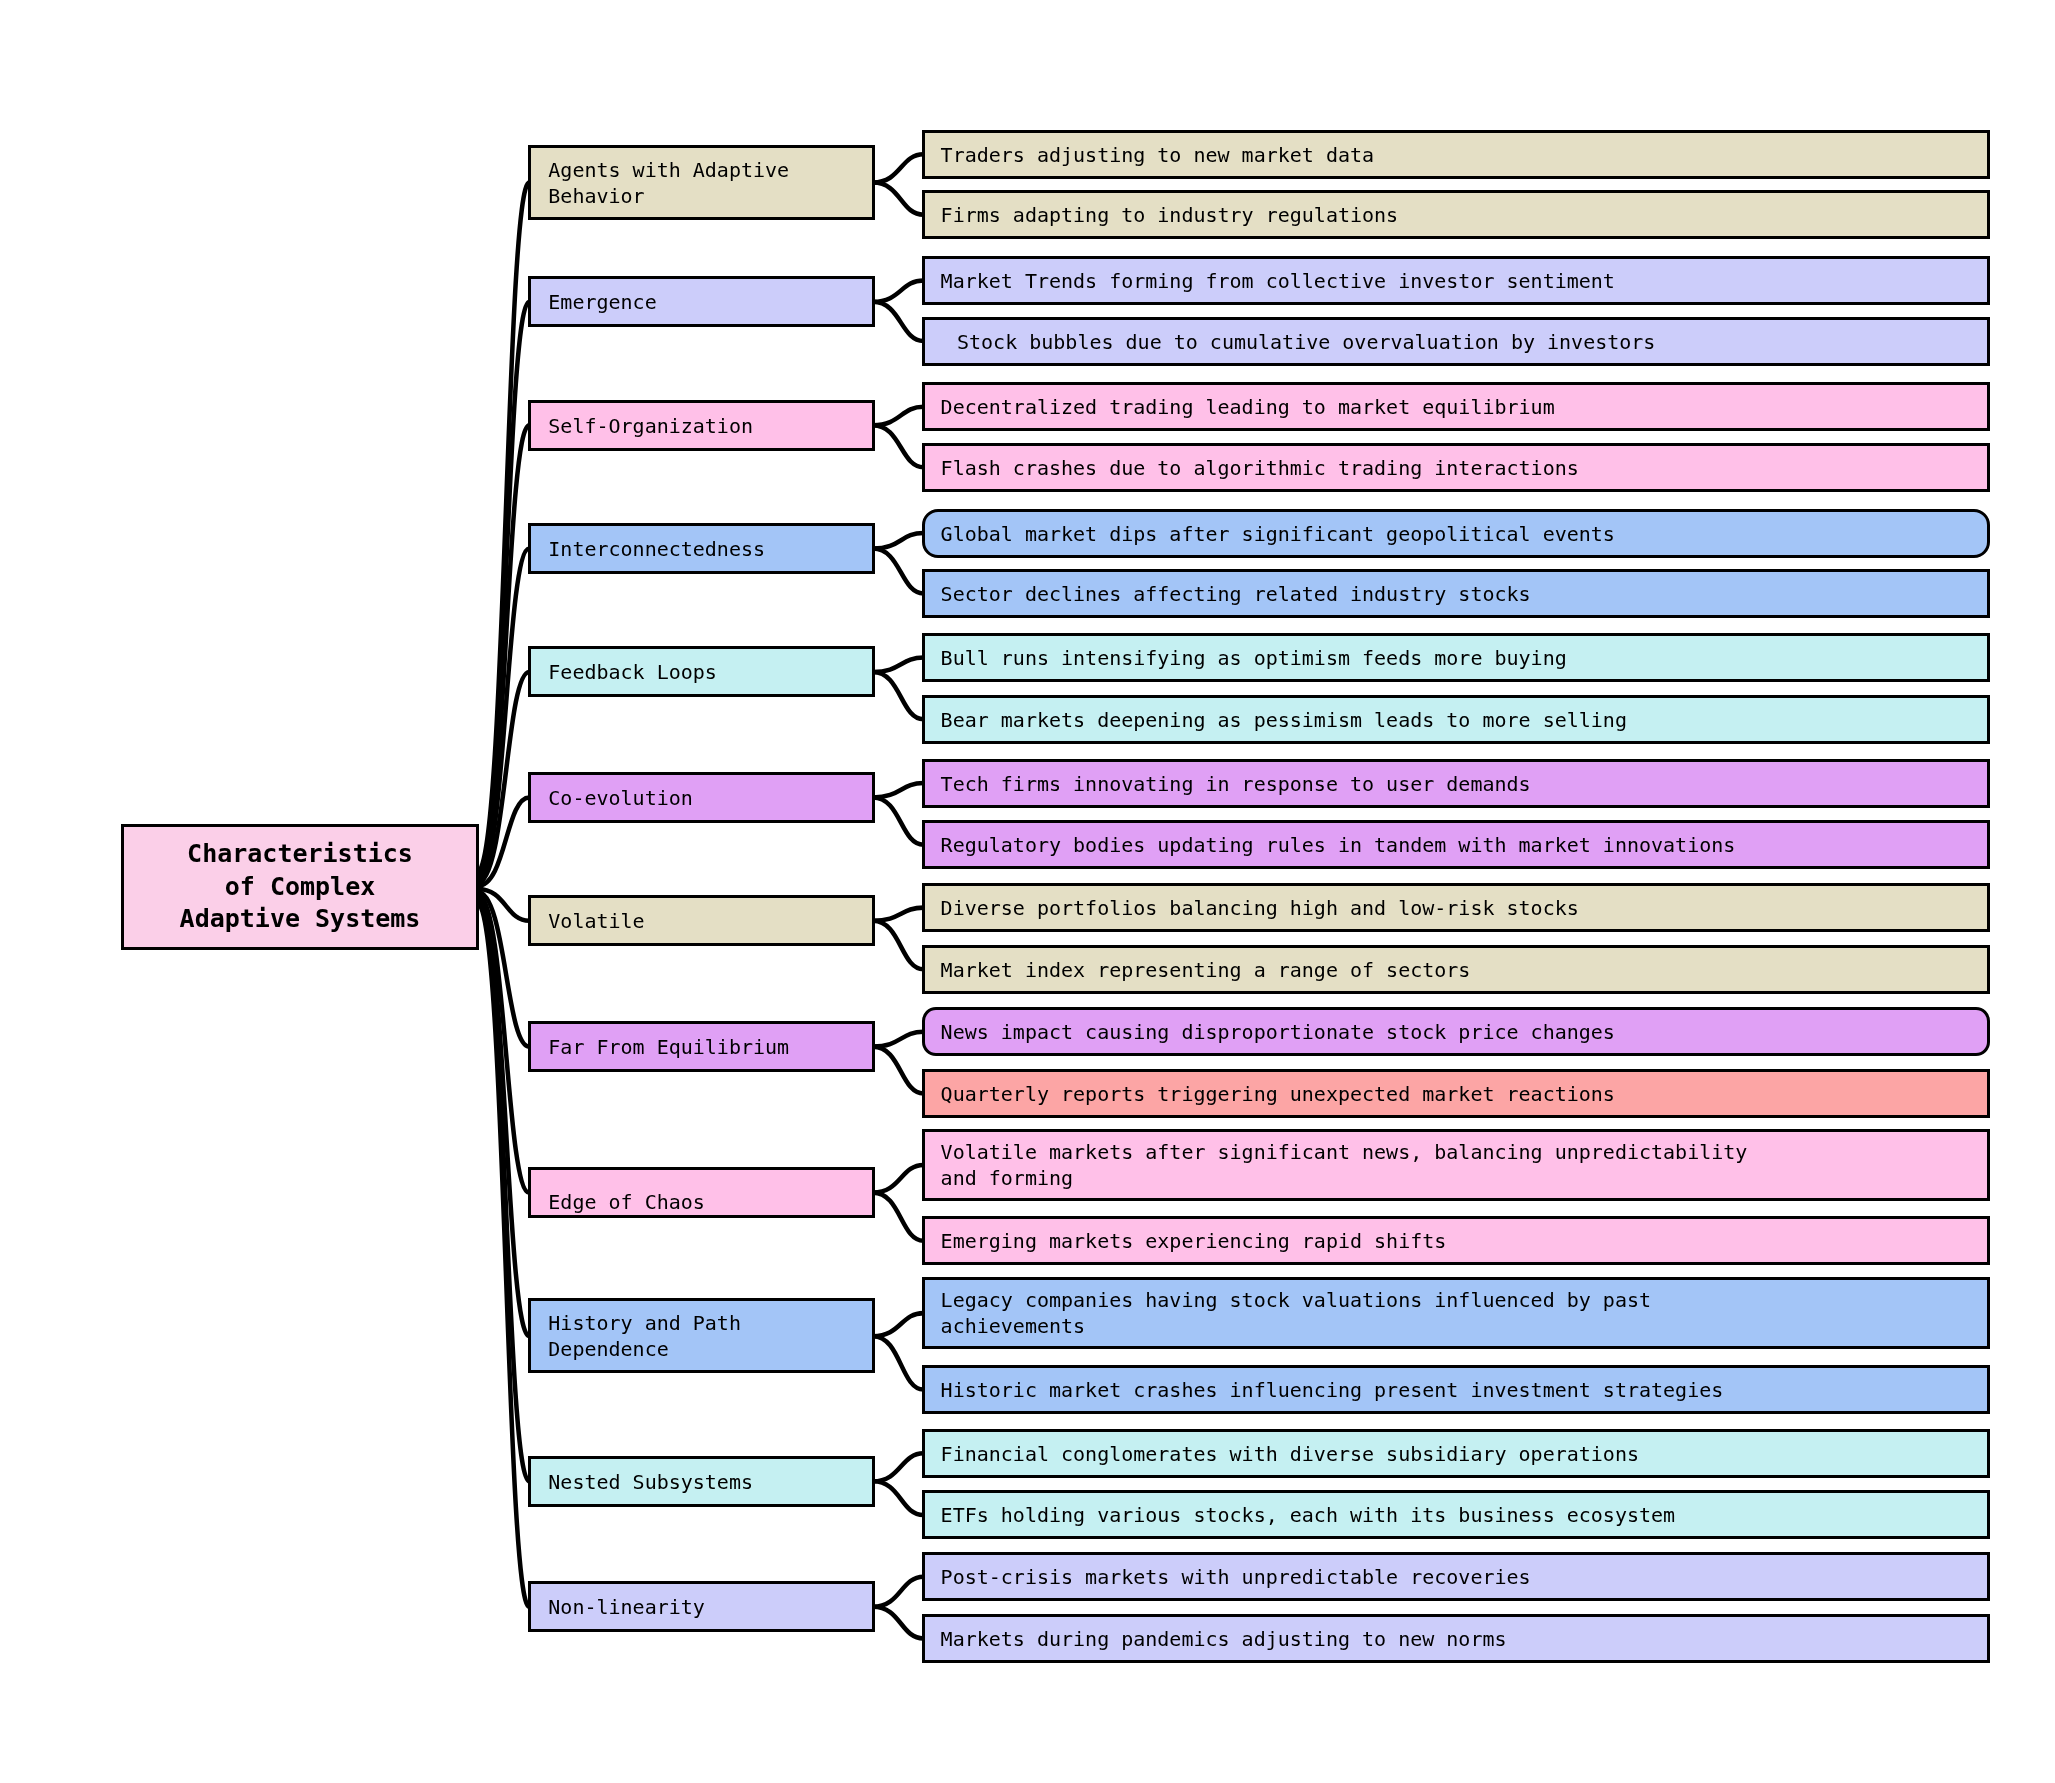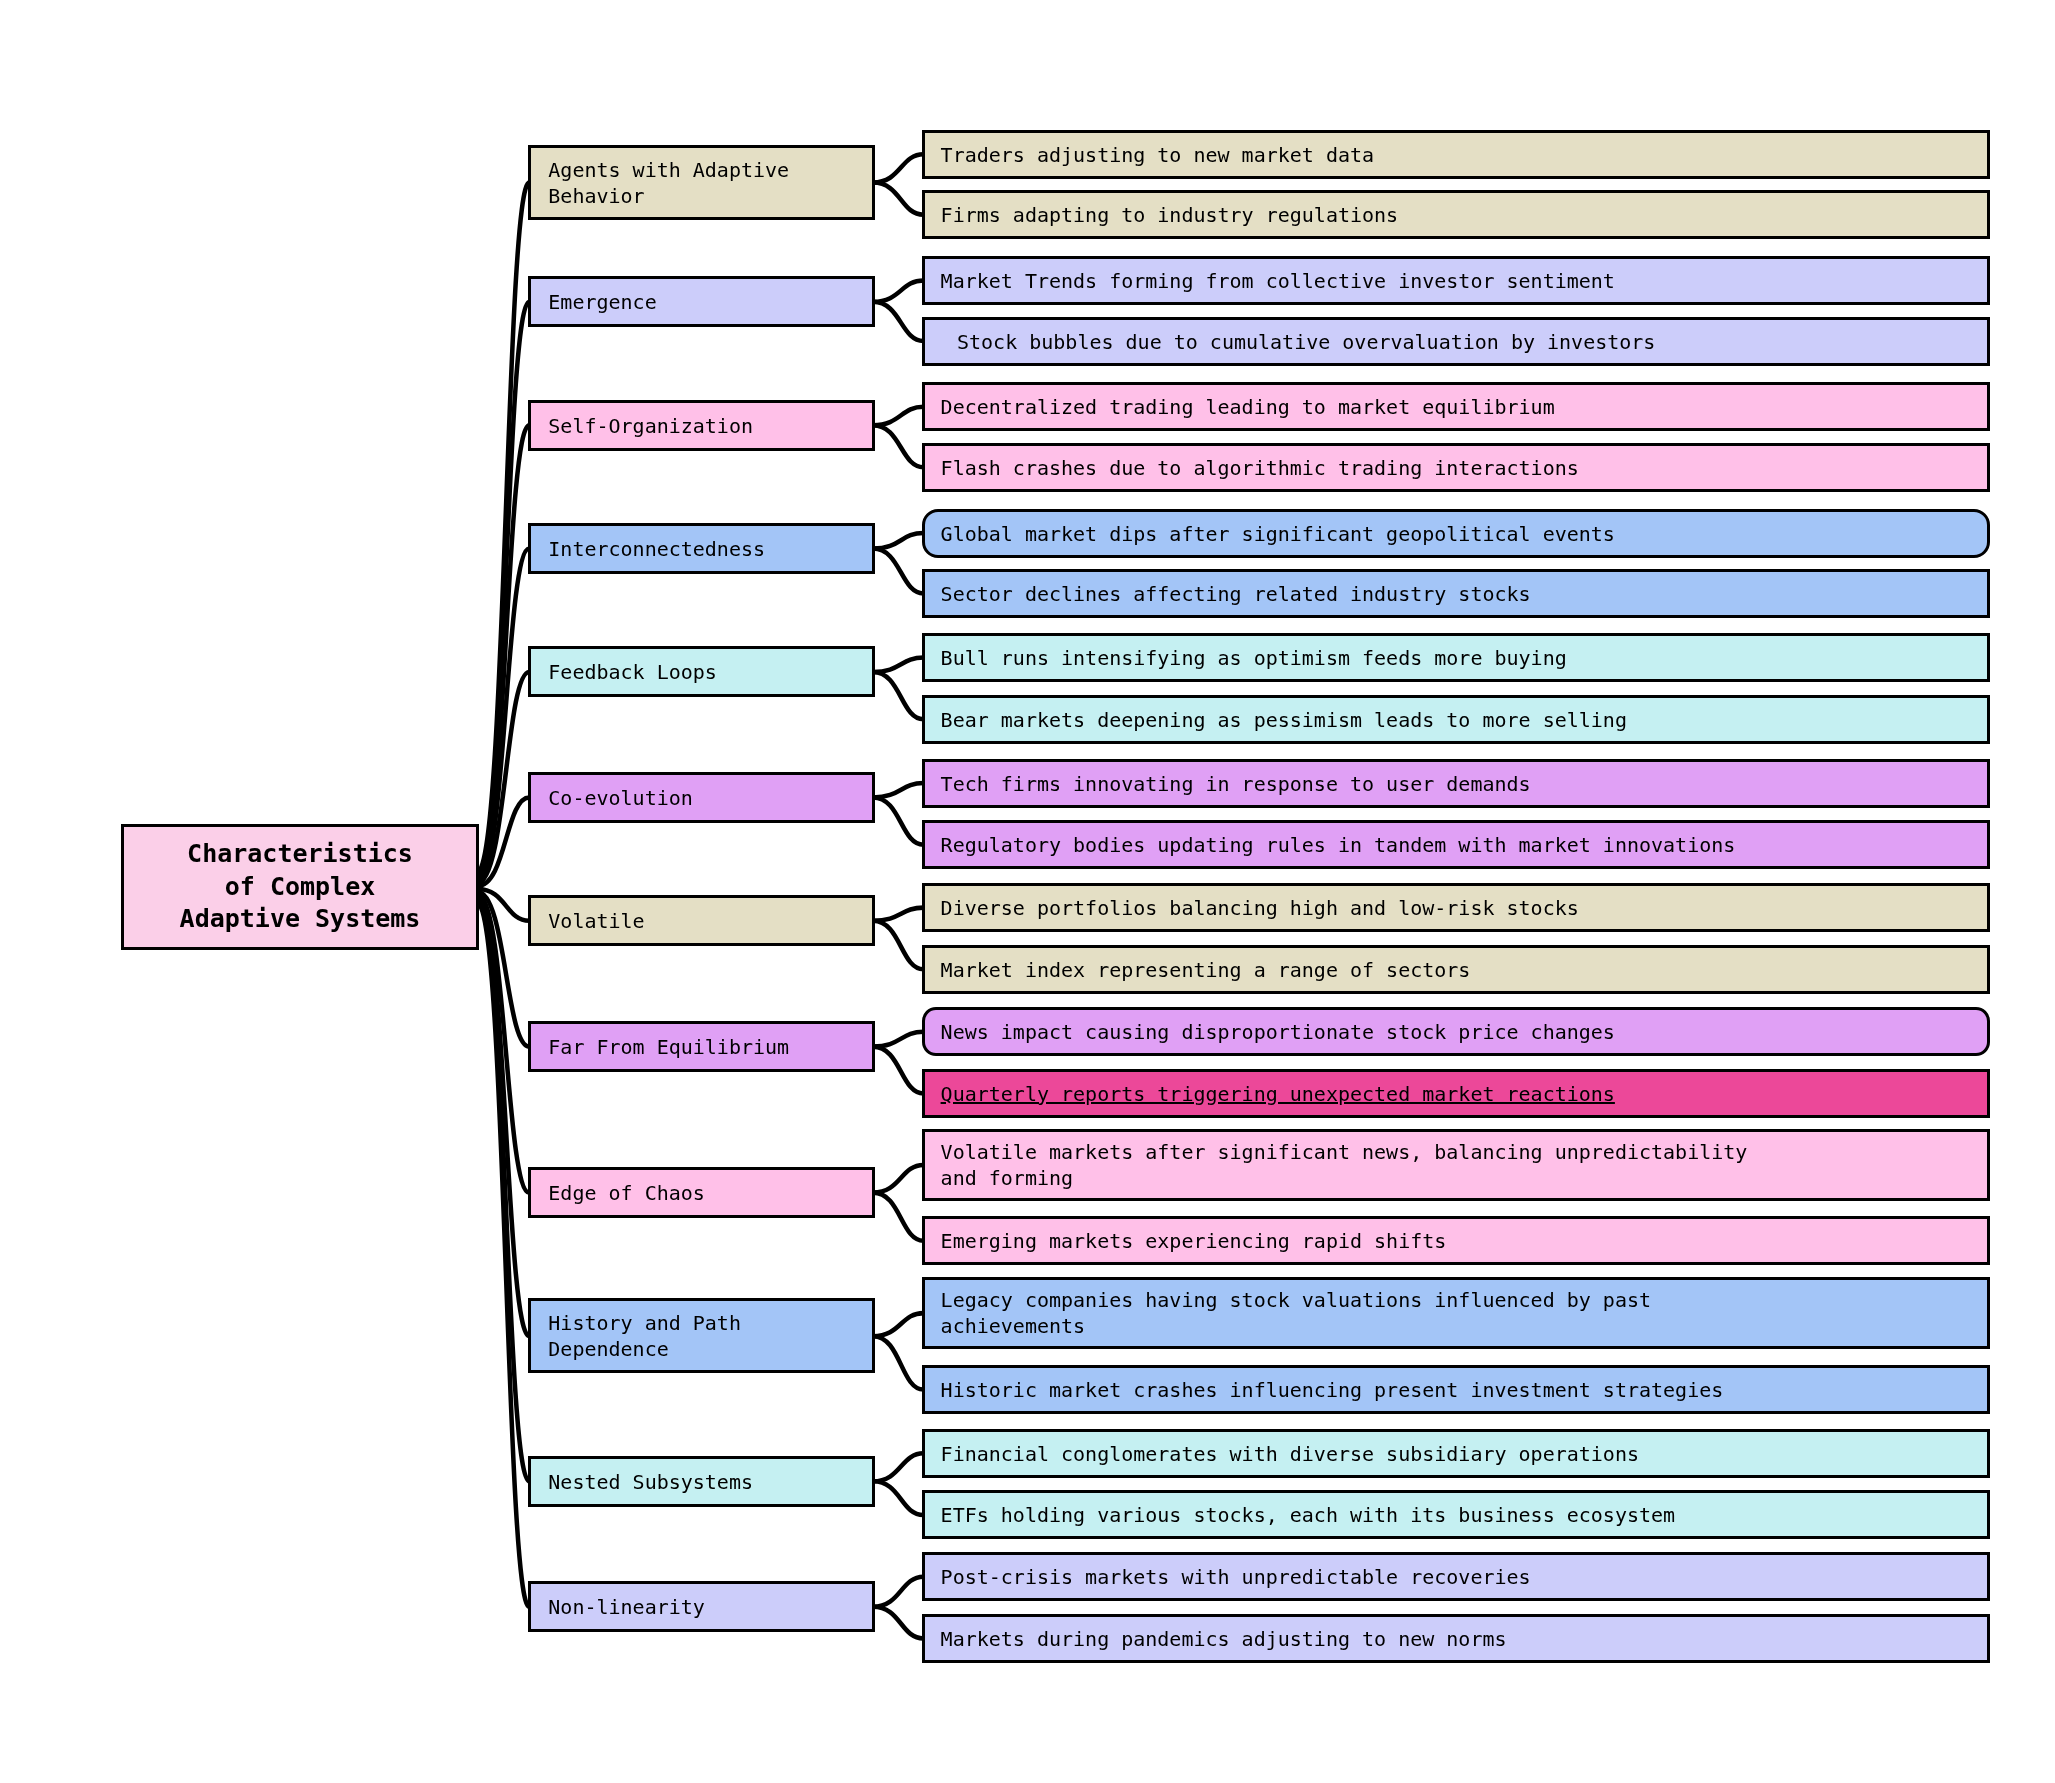"Quarterly reports triggering unexpected" div.node { background: #ec4899 -> #fca5a5; text-decoration: underline -> none }
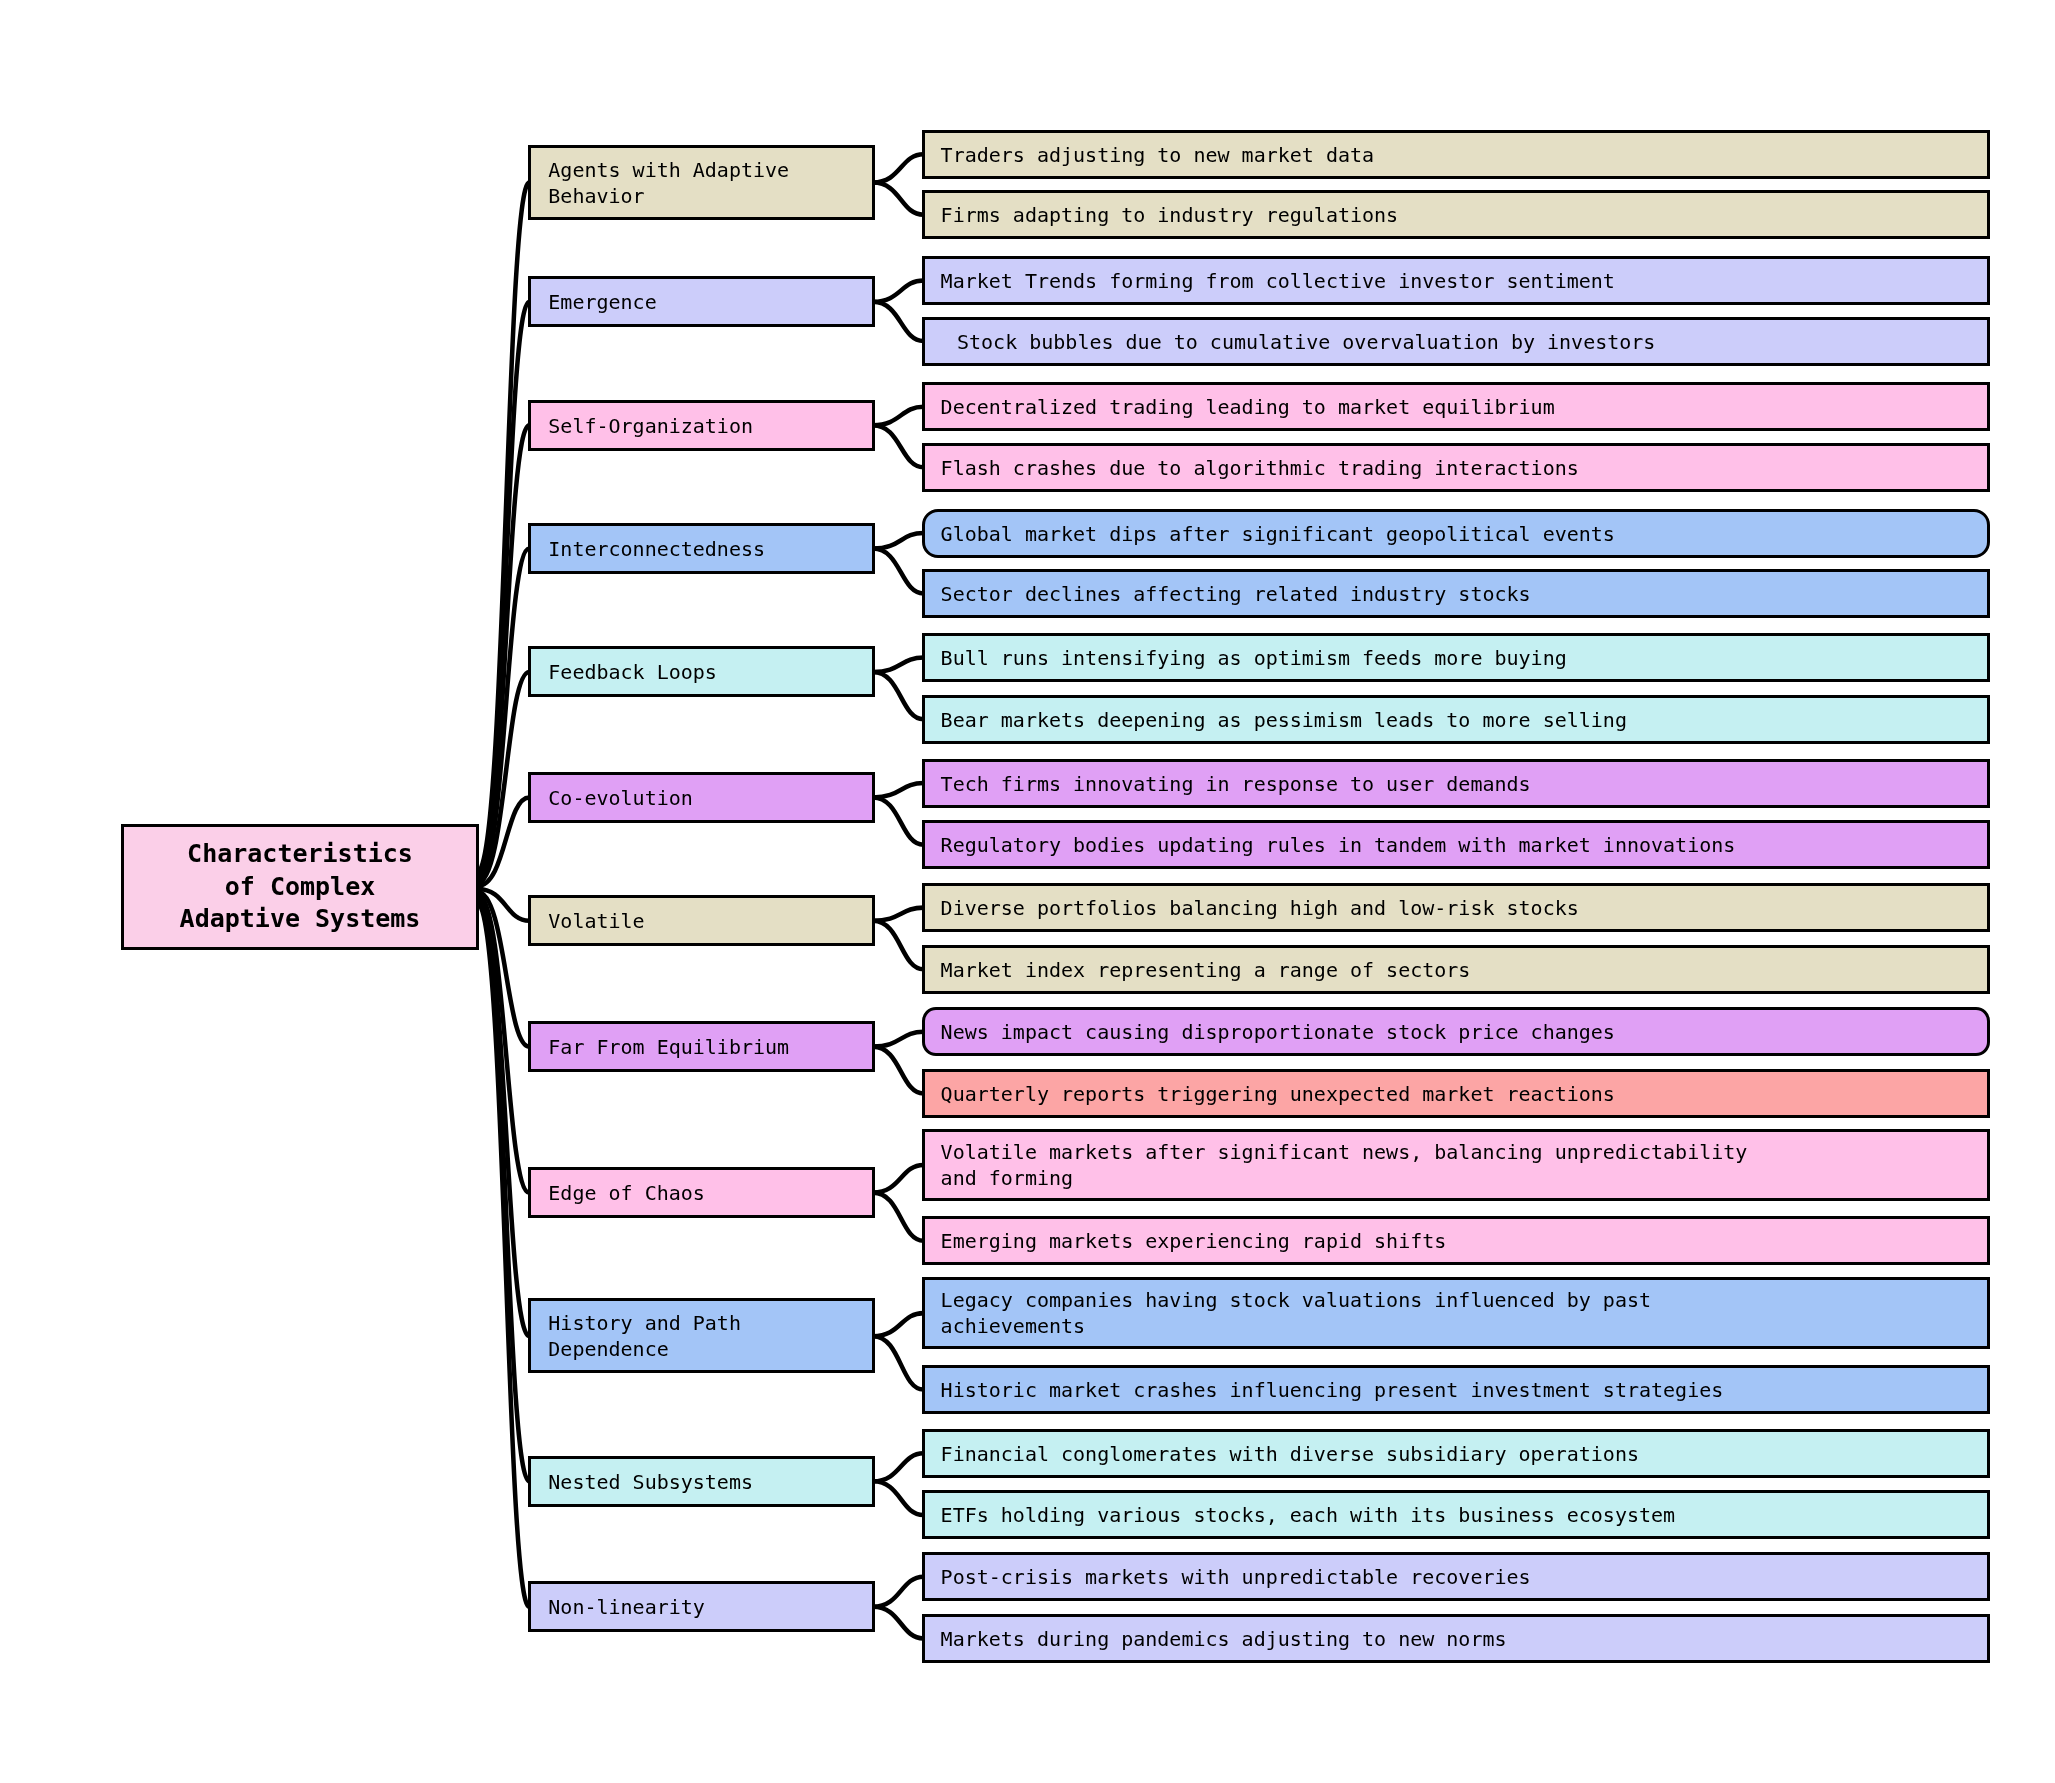"Edge of Chaos" div.node { align-items: none -> flex-end }
